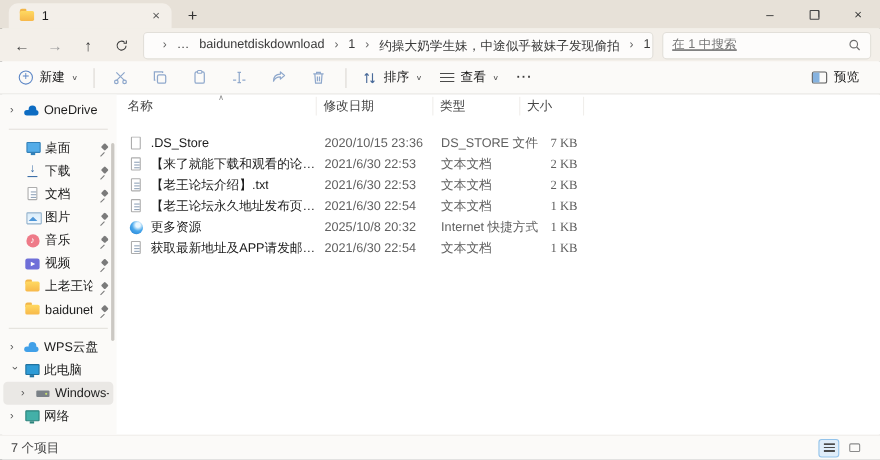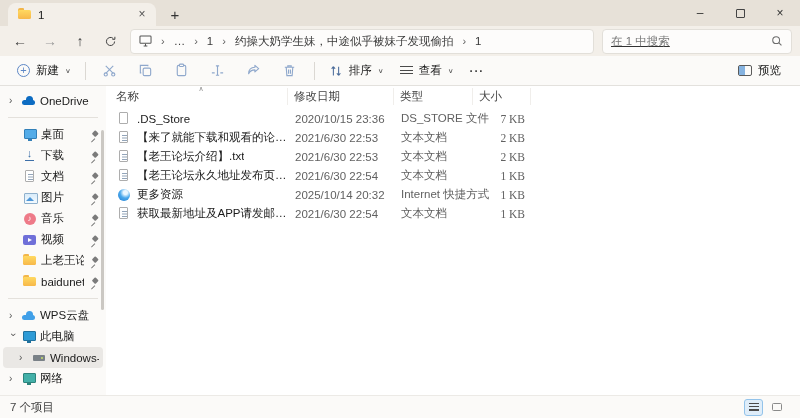"baidunetdiskdownload" span.crumb { html: none -> <span>baidunetdiskdownload</span> }
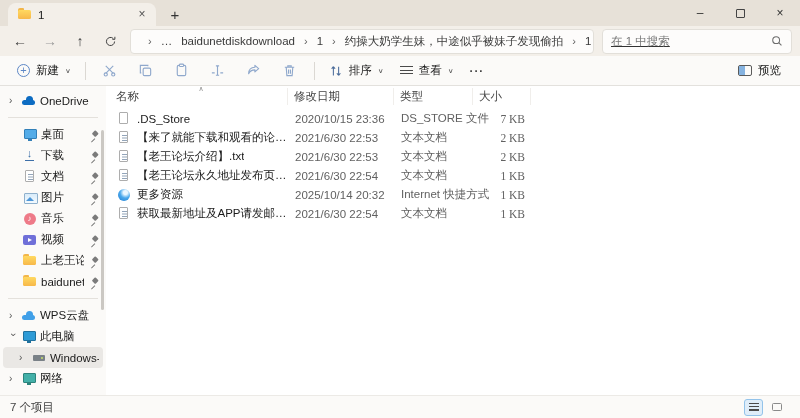"名称" .fheader { margin-bottom: 4px -> 16px }
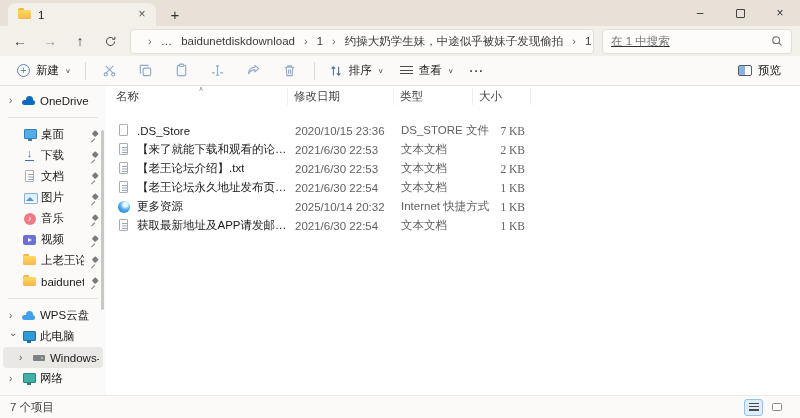"2025/10/14 20:32" span.fdate { text: 2025/10/14 -> 2025/10/8 }
